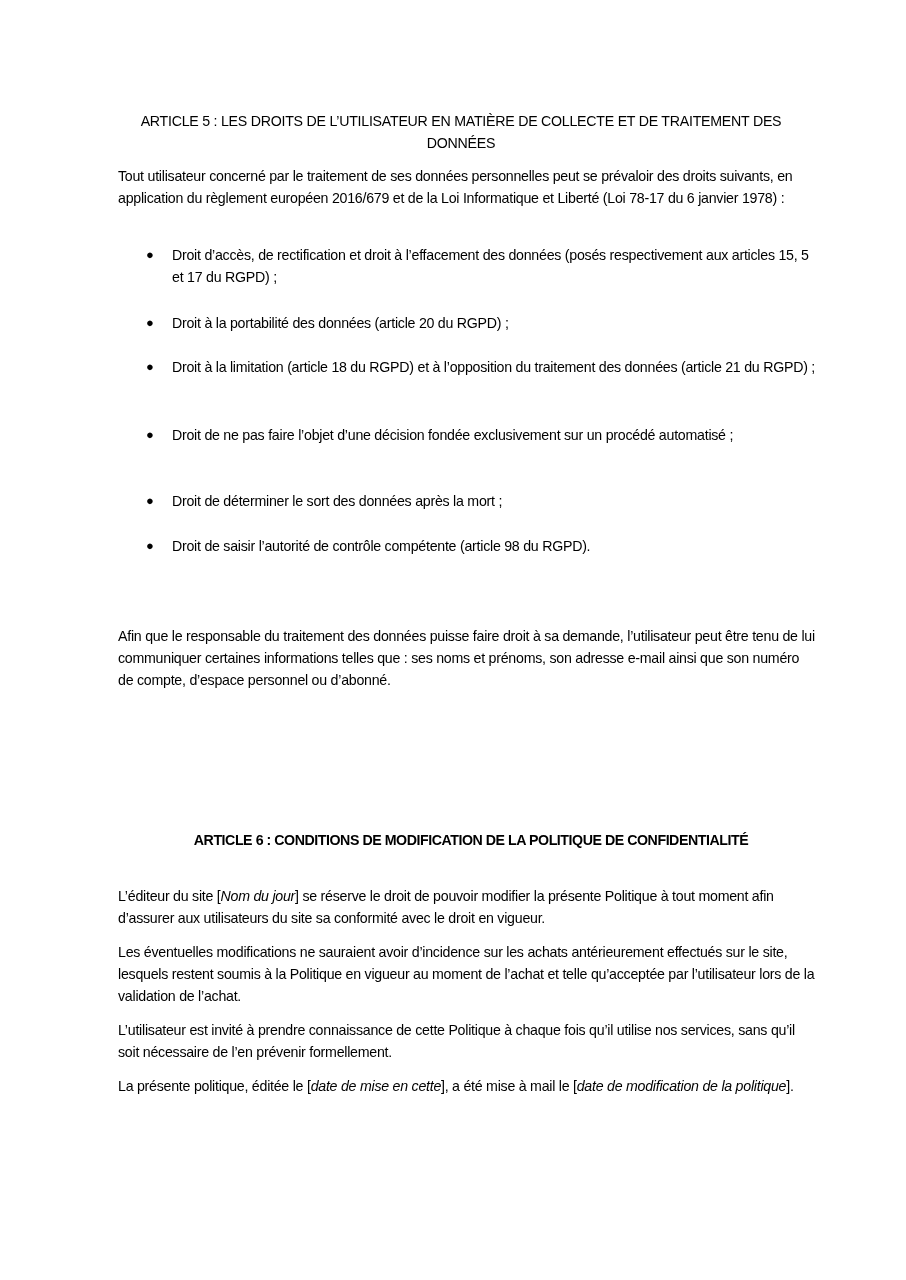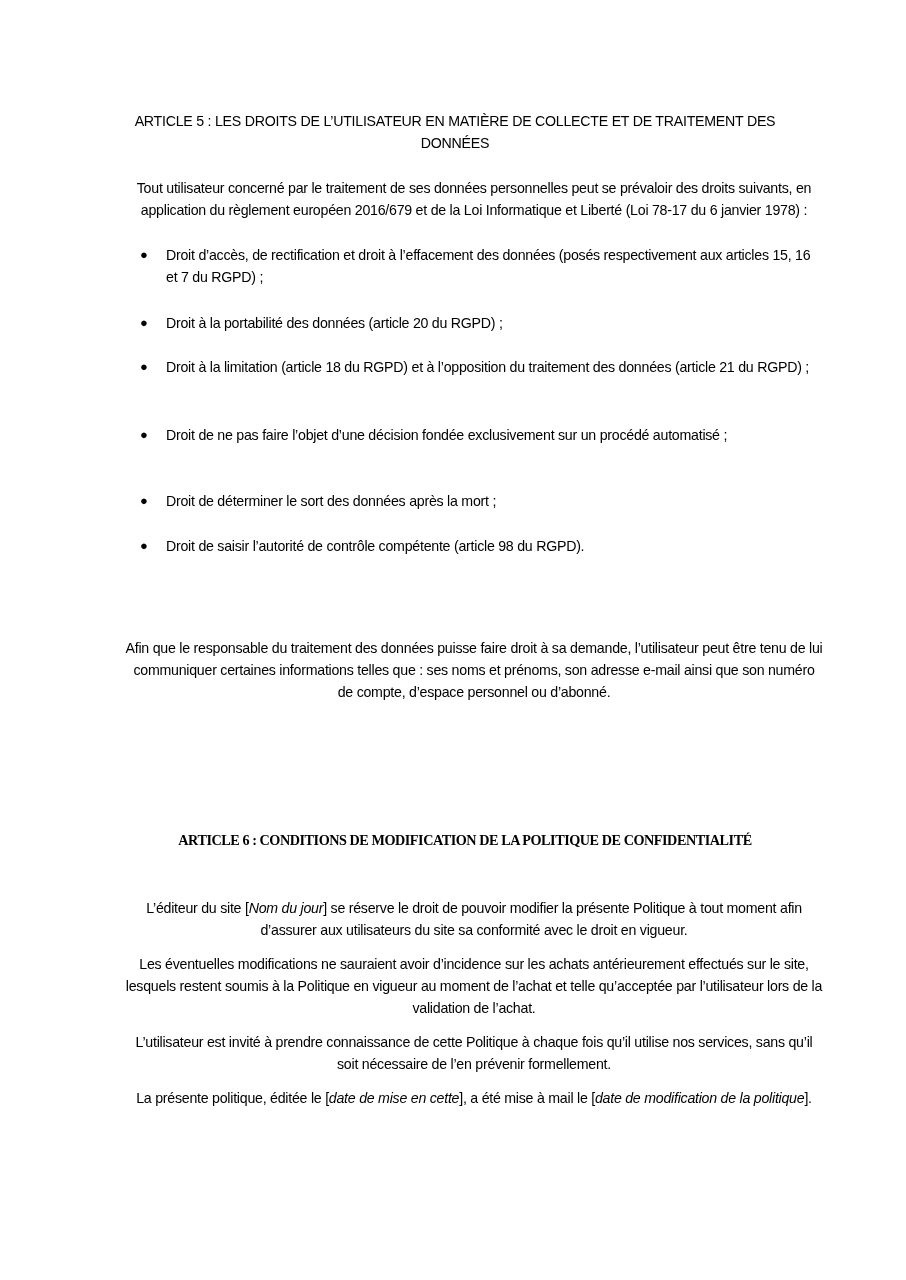"ARTICLE 5 : LES DROITS" .page { left: 2px -> 8px }
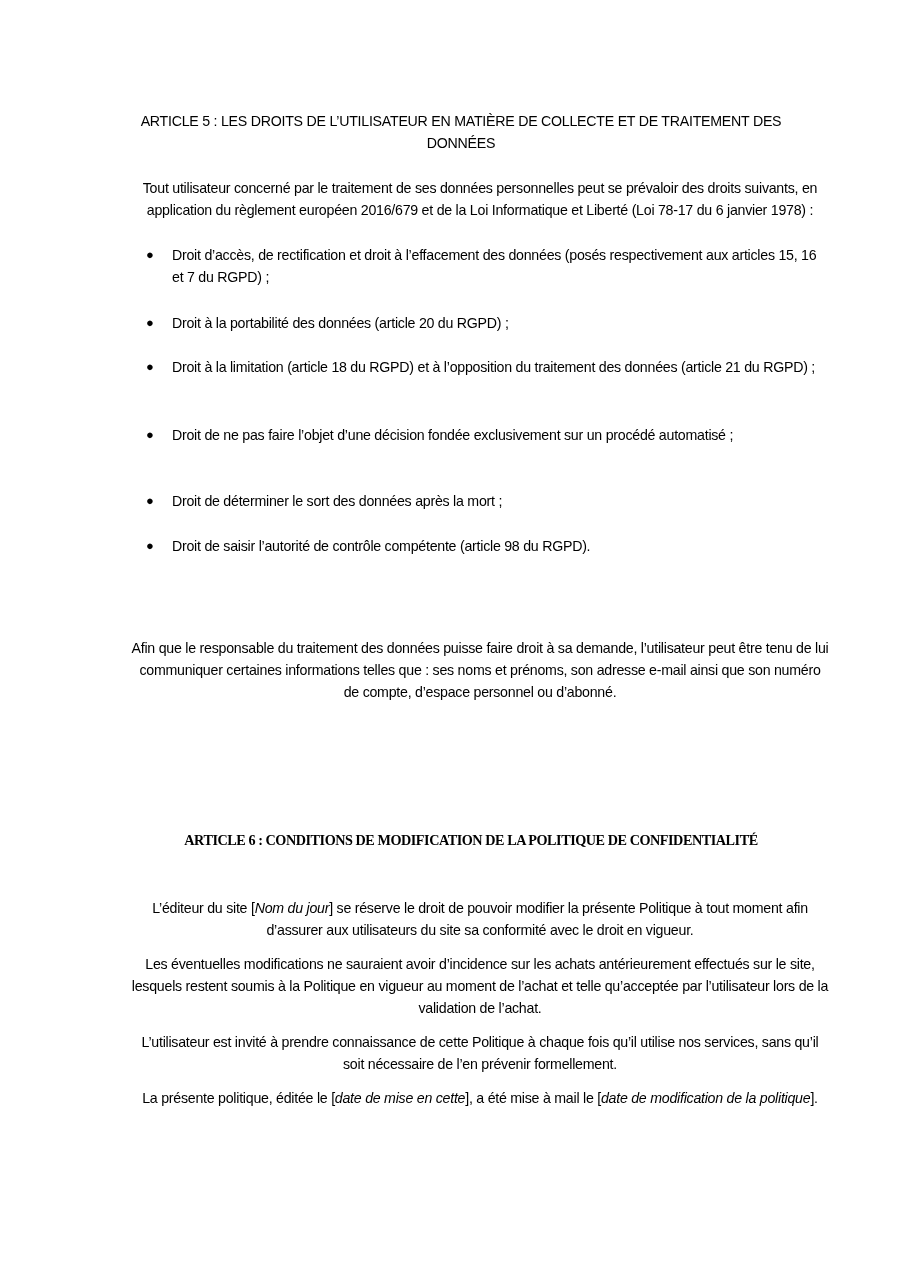"Tout utilisateur concerné par le" .para { margin: 12px -> 0; text-align: center -> none }
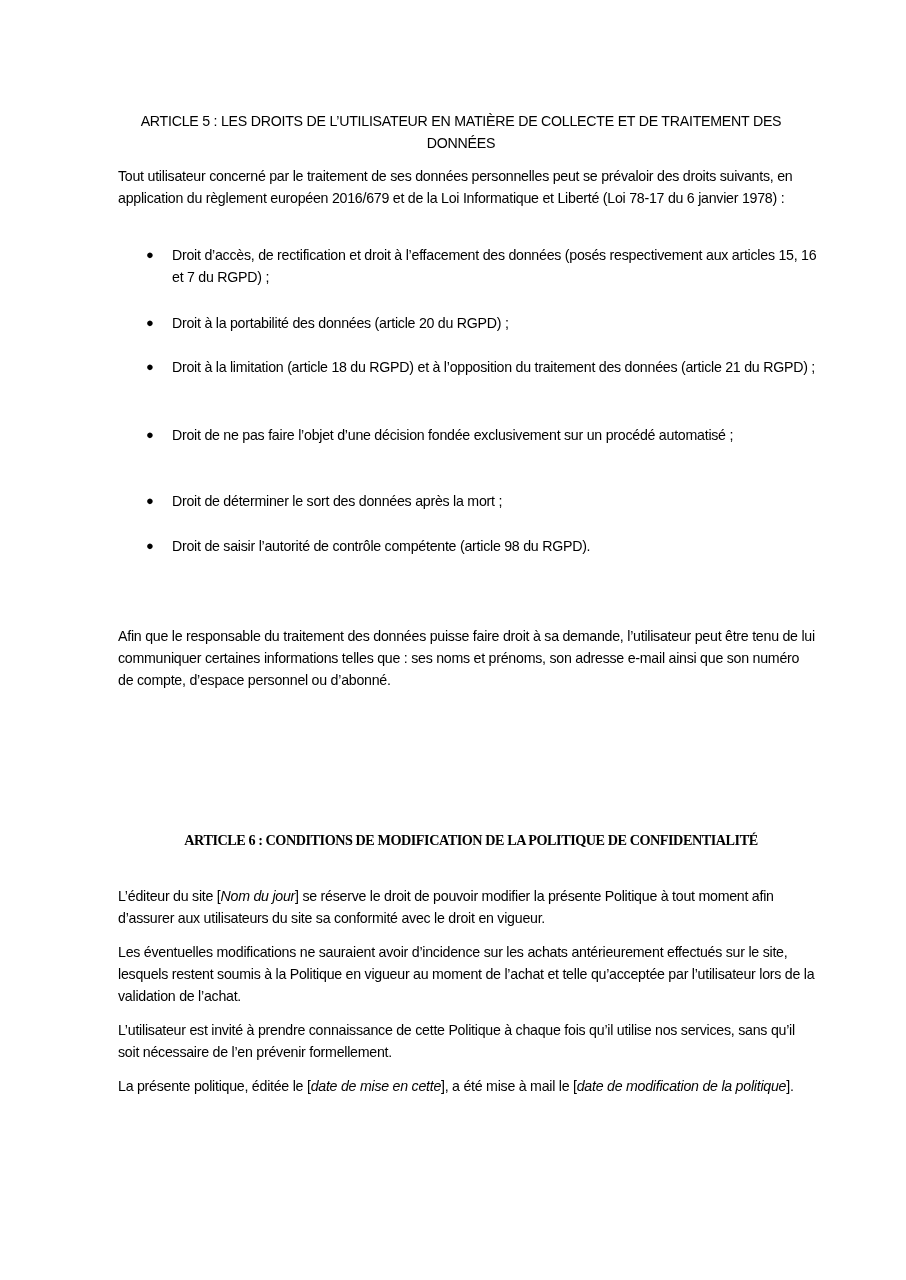"Droit d’accès, de rectification et" span.bullet-text { text: 16 et 7 -> 5 et 17 }
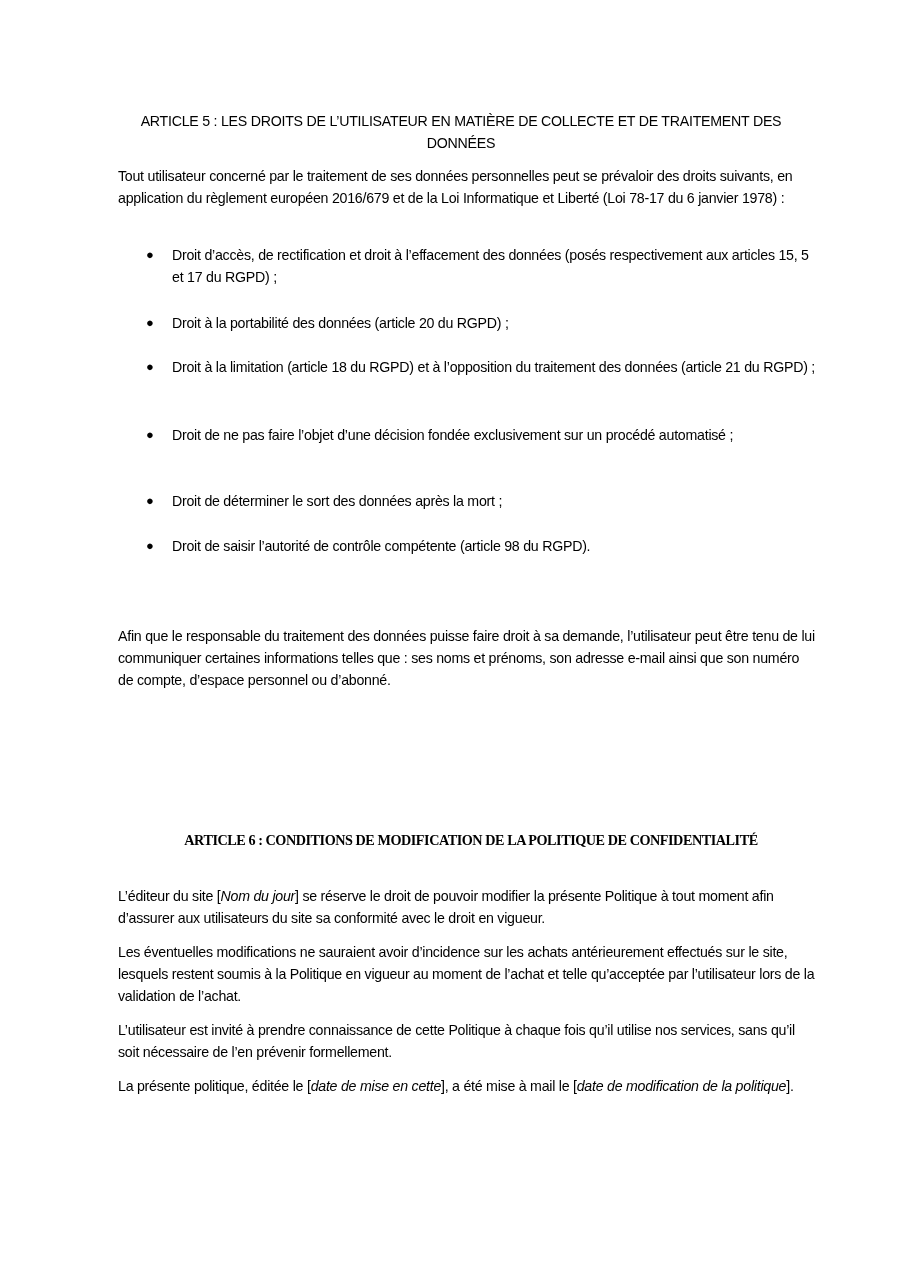"ARTICLE 6 : CONDITIONS DE" .heading6 { font-family: Liberation Serif, serif -> none }
